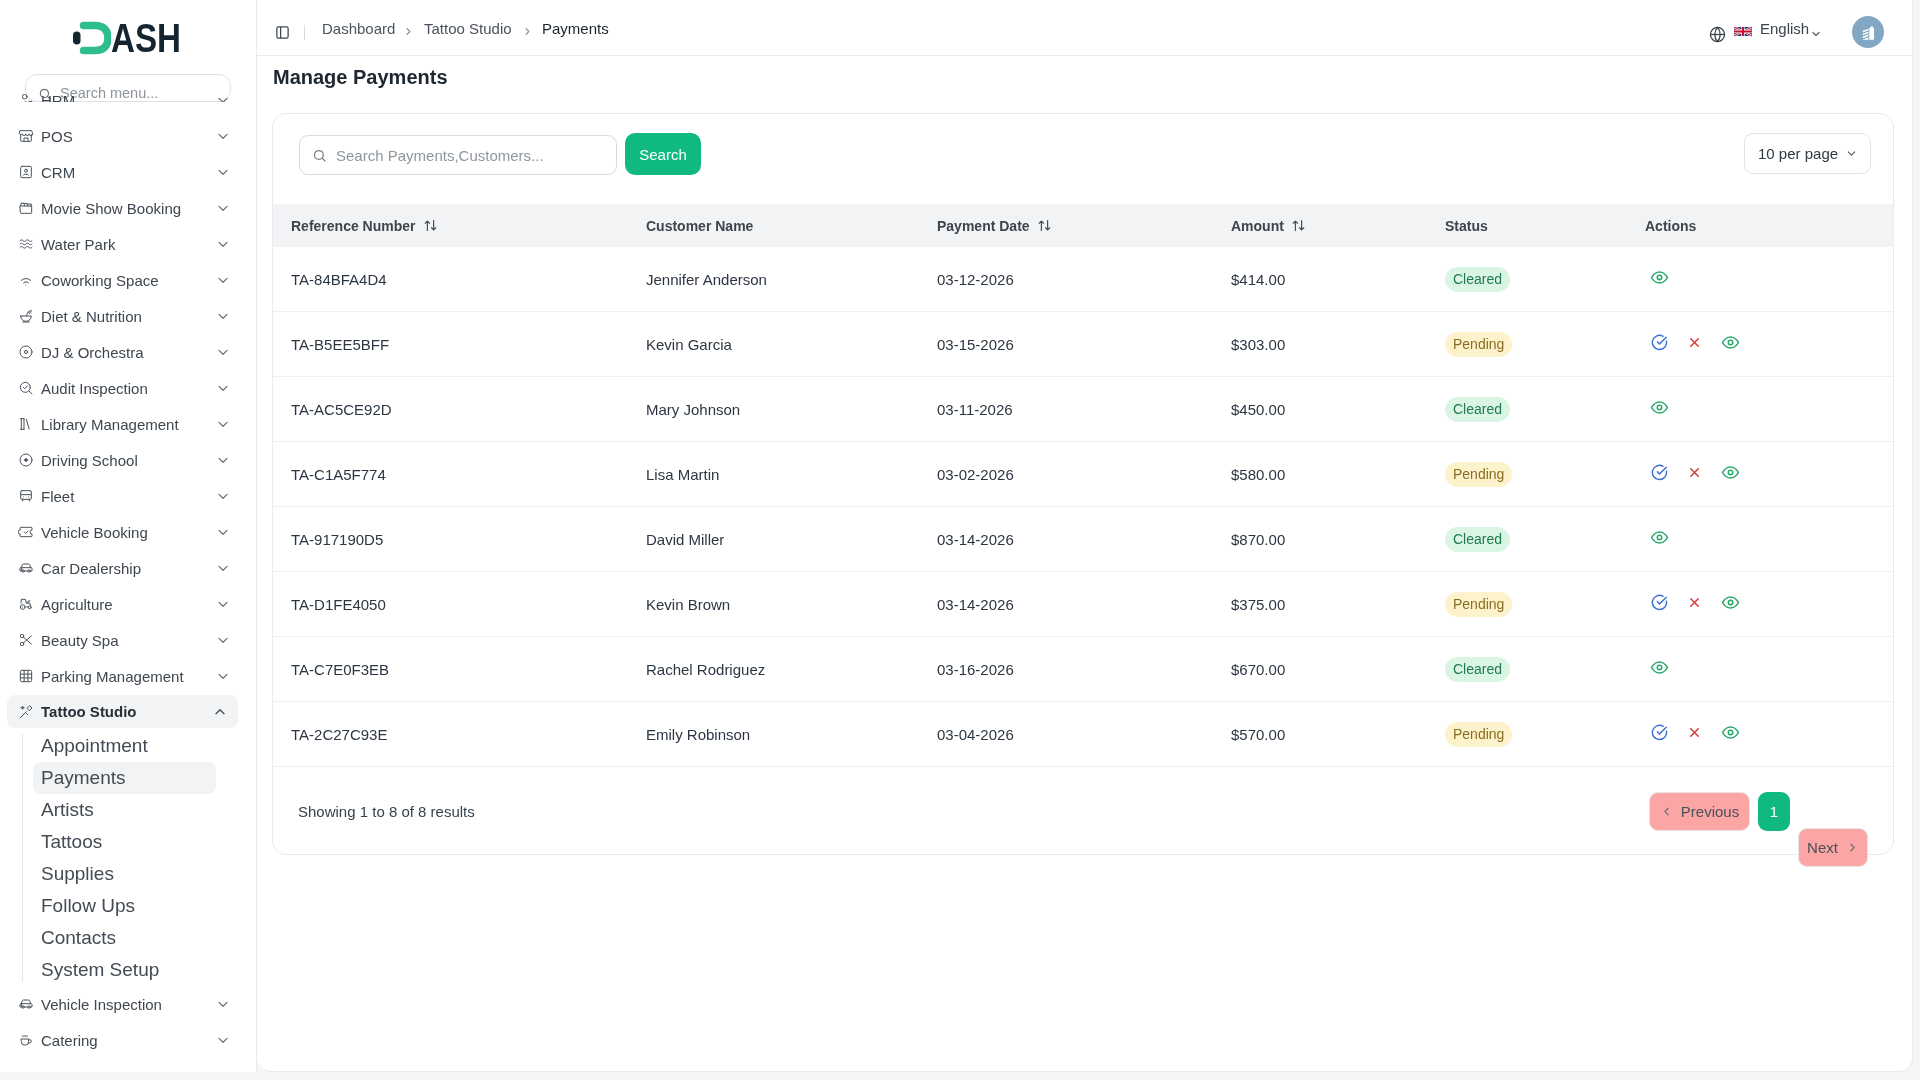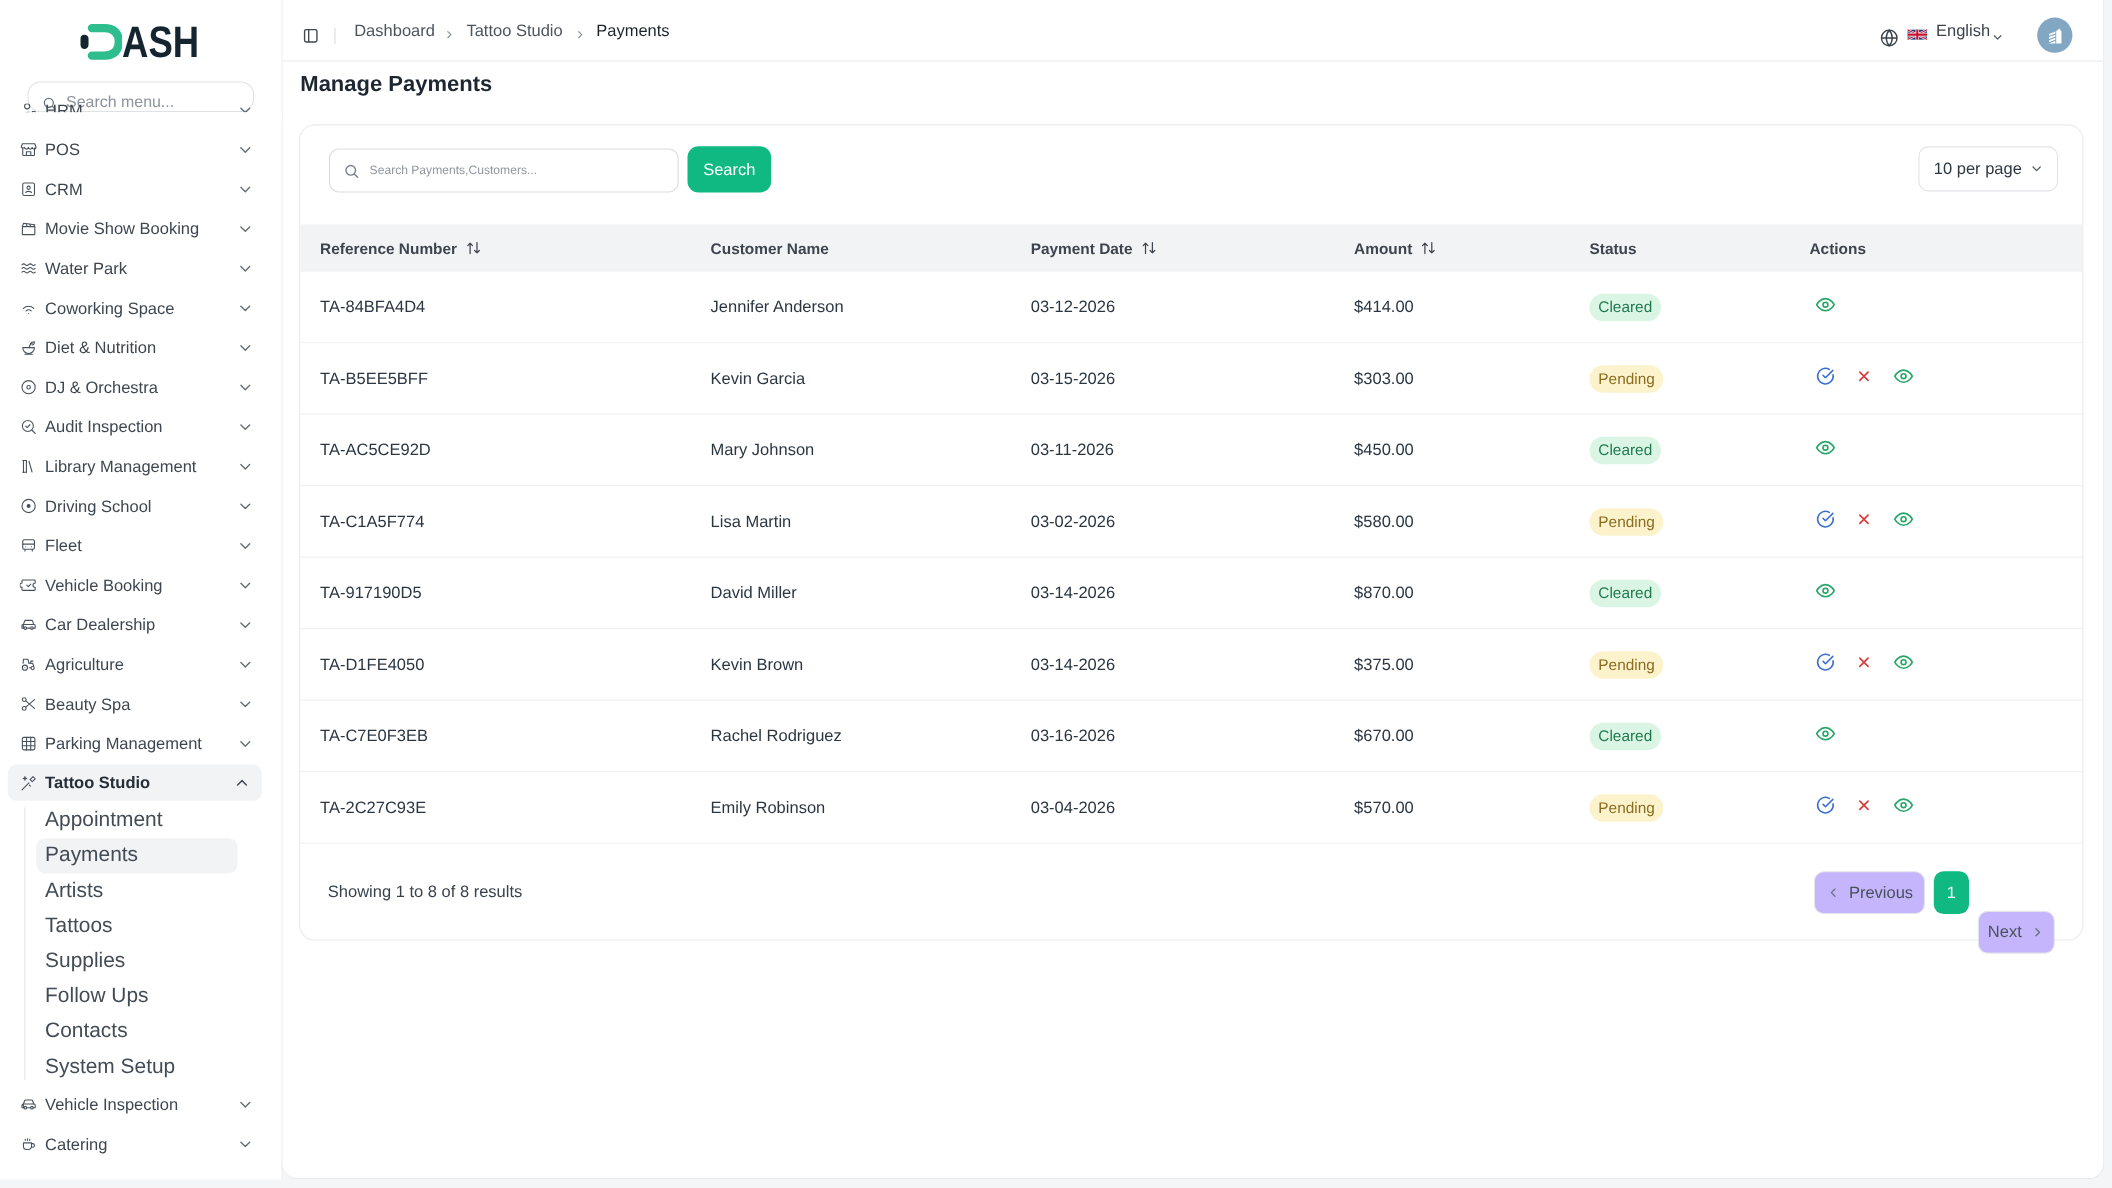"Search Payments,Customers..." #srch span { font-size: 11px -> 15px }
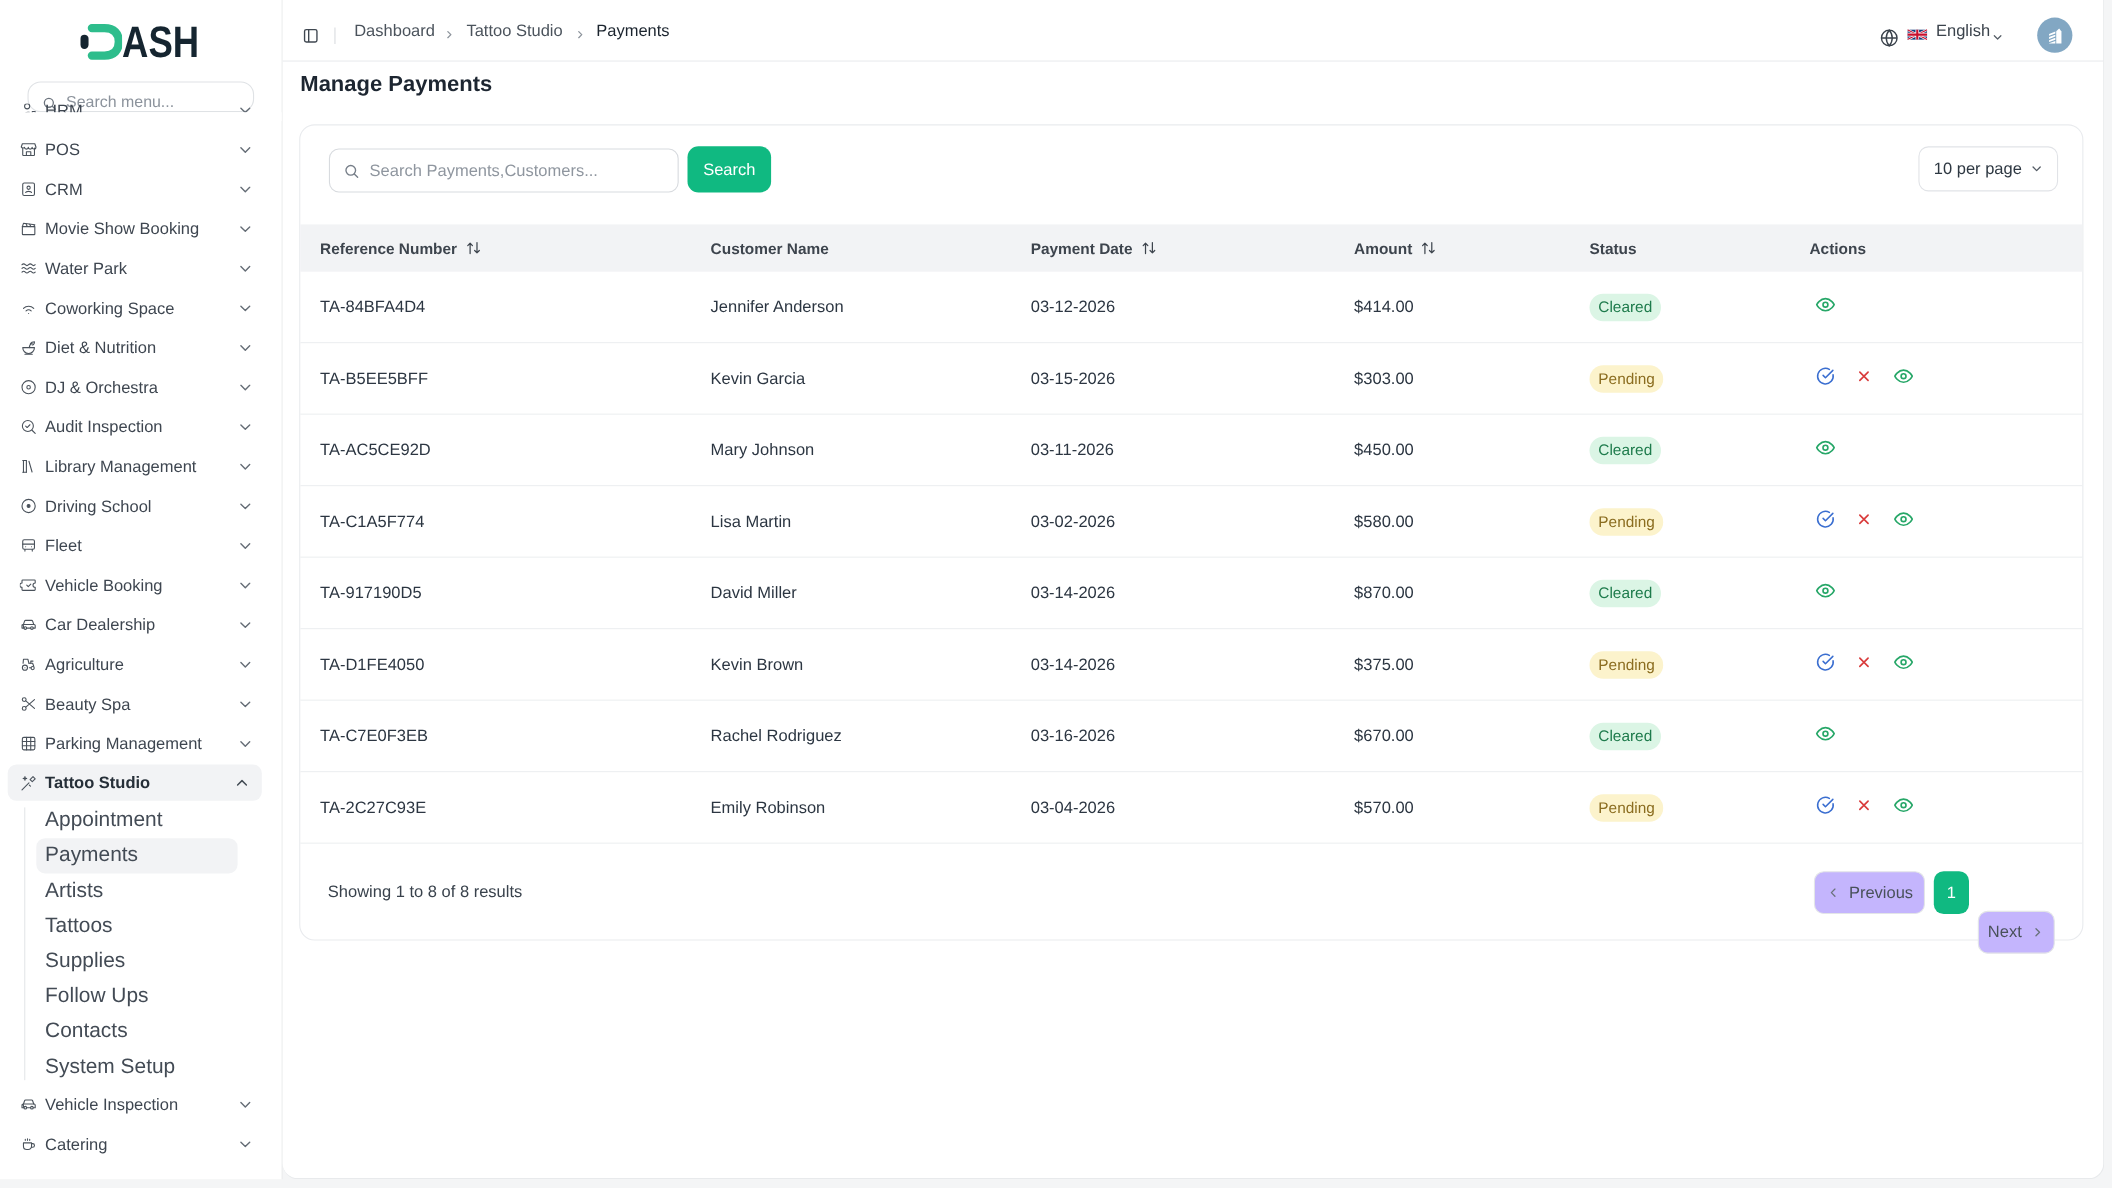"Previous" .pgbtn { background: #c4b5fd -> #fca5a5 }
